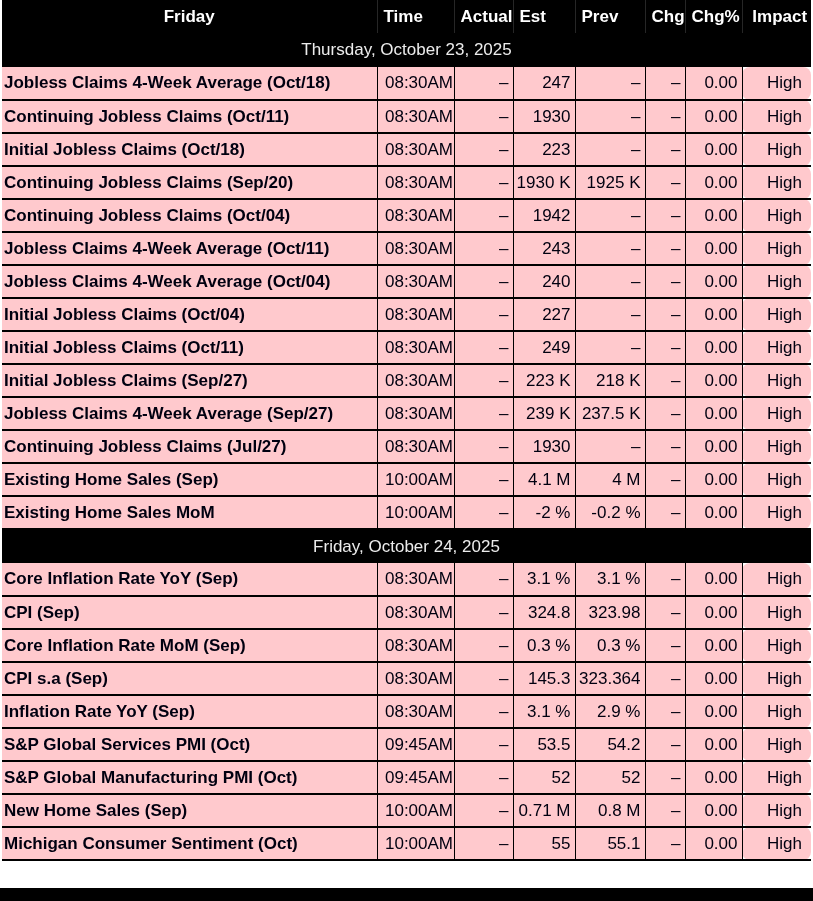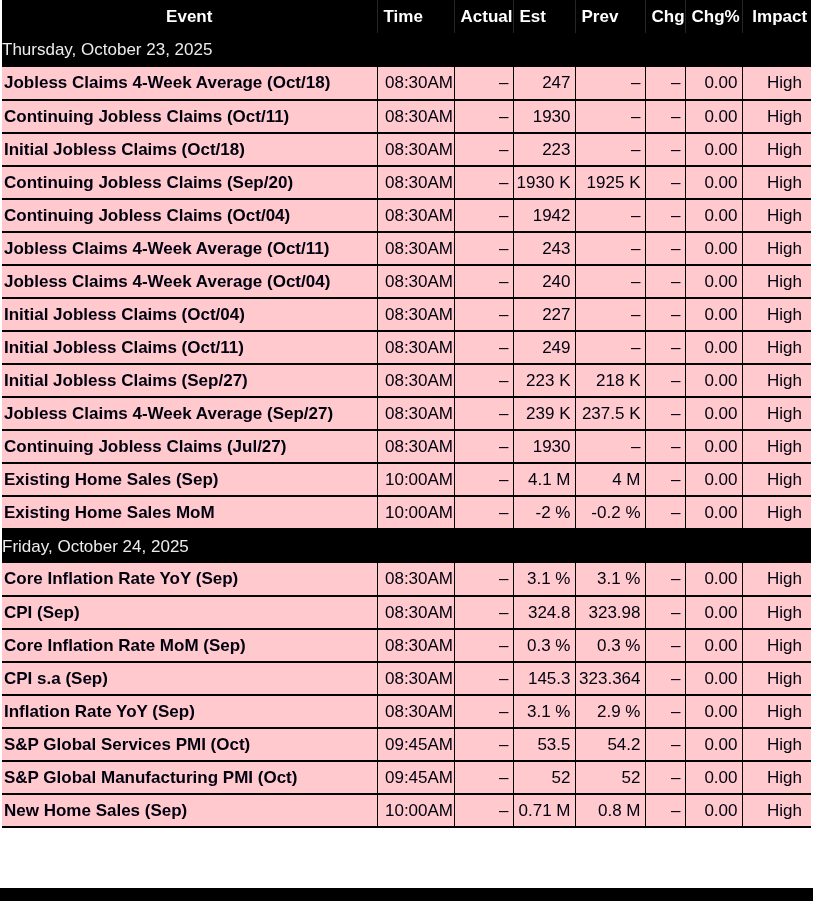"Event" th.h-event { text: Event -> Friday }
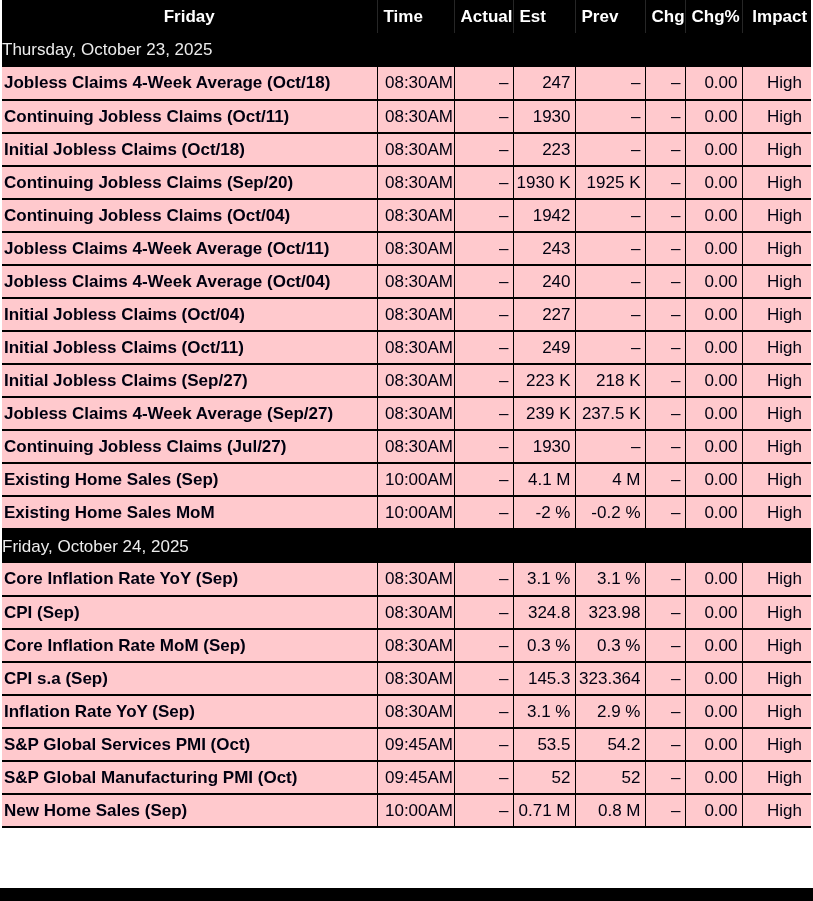"Thursday, October 23, 2025" tr.date-row td { text-align: none -> center }
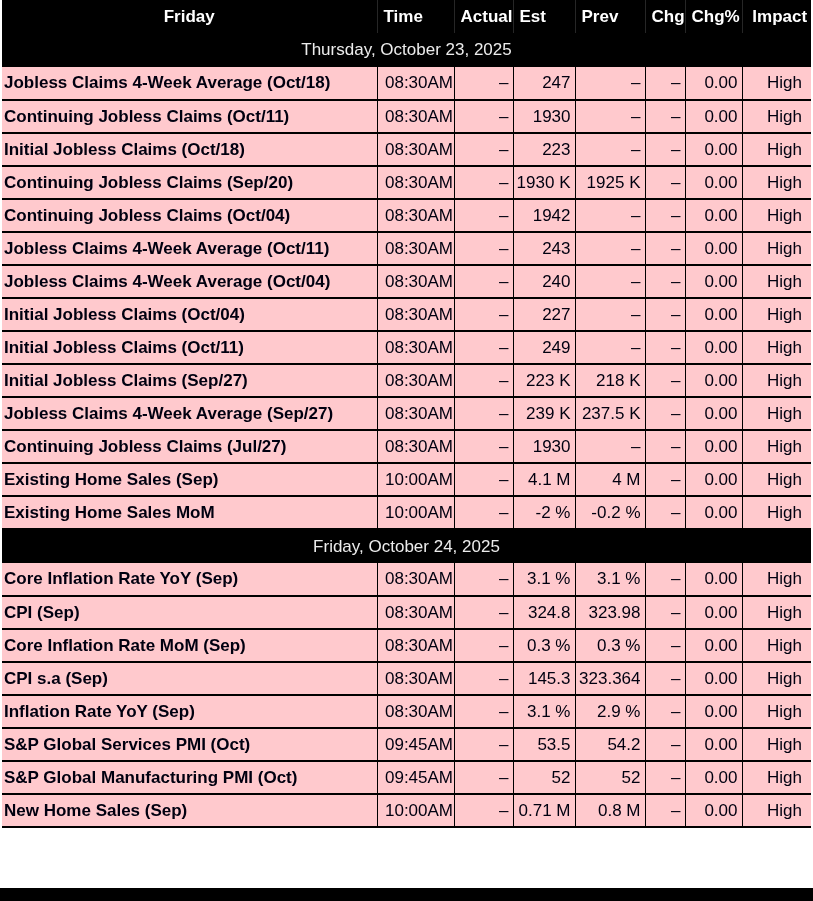"High" td.c-impact { border-radius: none -> 8px }
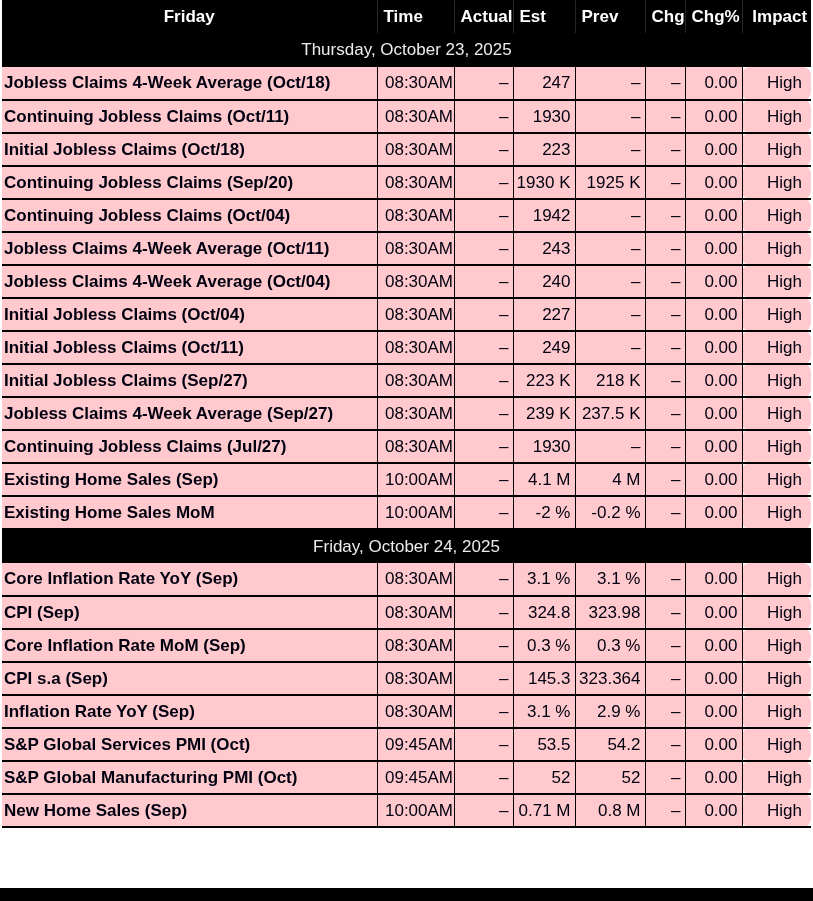"Michigan Consumer Sentiment (Oct)" tr.data-row { html: none -> <tr> <td>Michigan Consumer Sentiment (Oct)</td> <td>10:00AM</td> <td>–</td> <td>55</td> <td>55.1</td> <td>–</td> <td>0.00</td> <td>High</td> </tr> }
